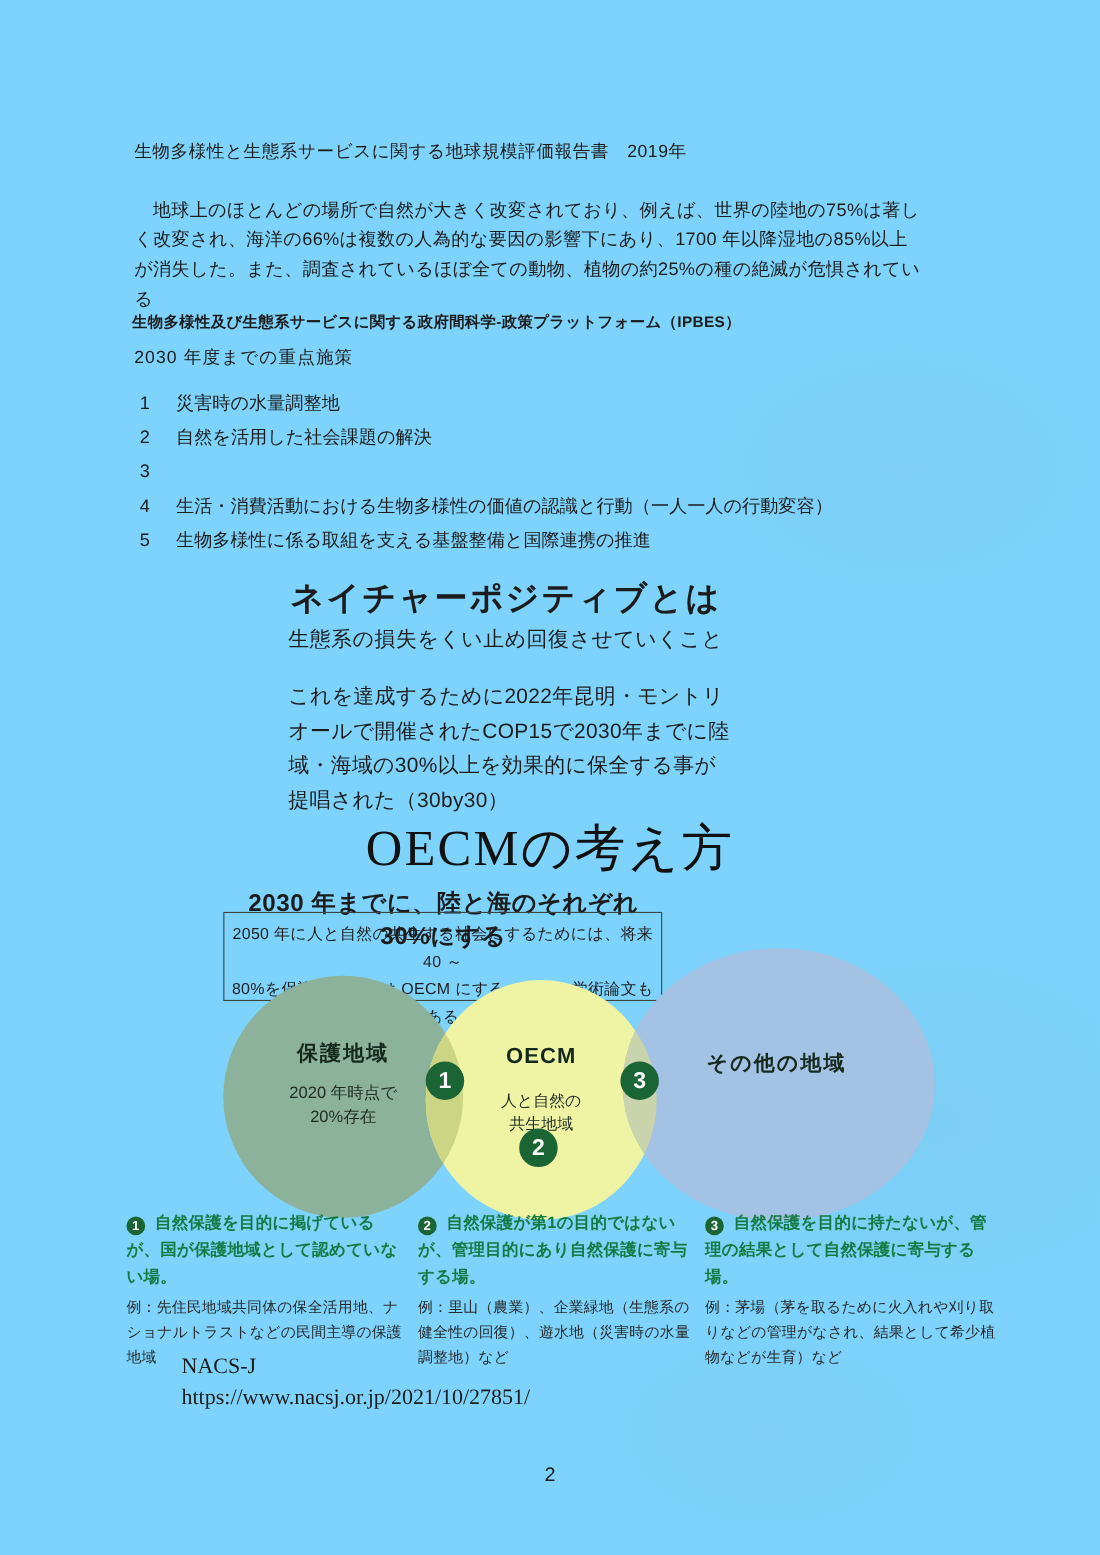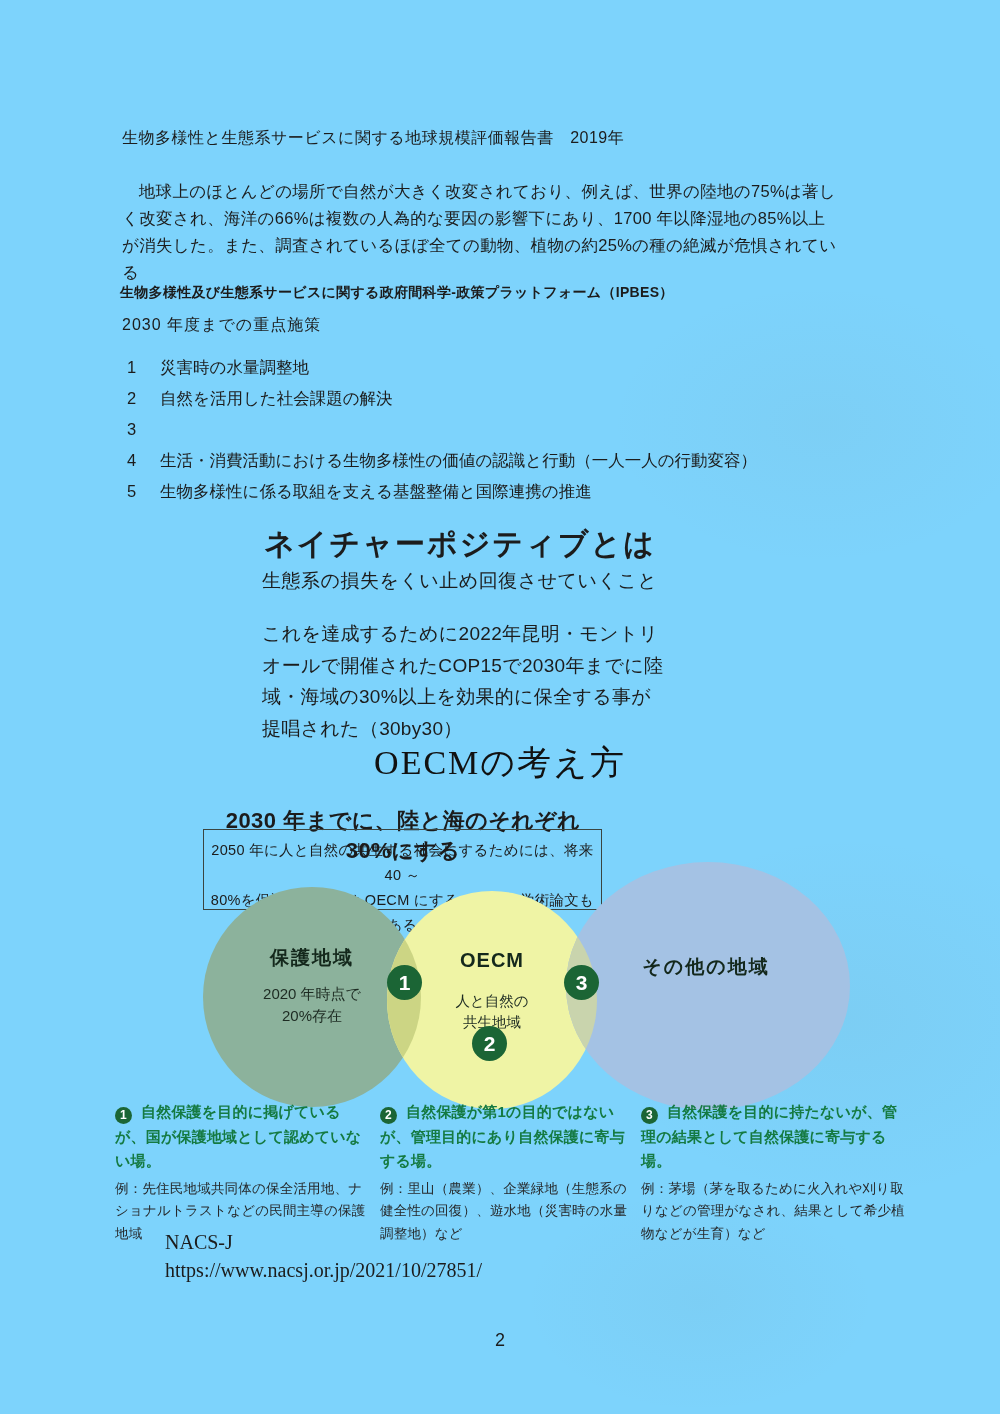"OECMの考え方" .oecm-heading { font-size: 34px -> 46px }
